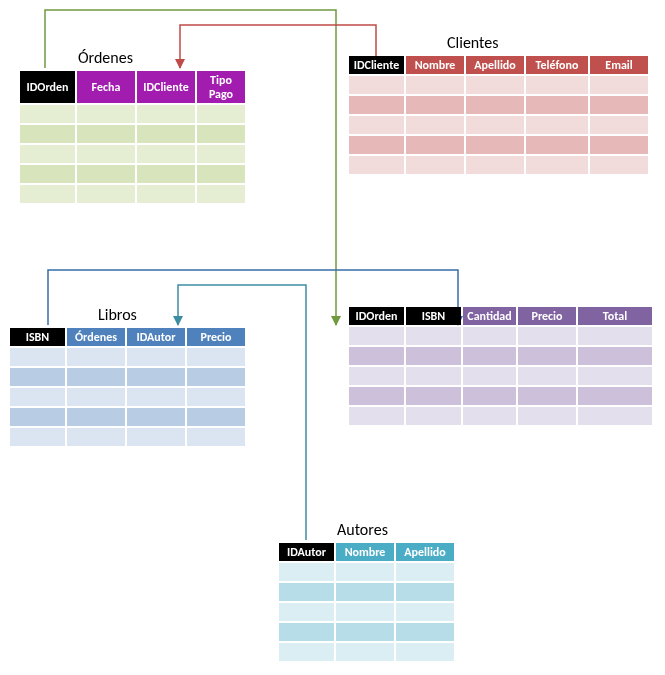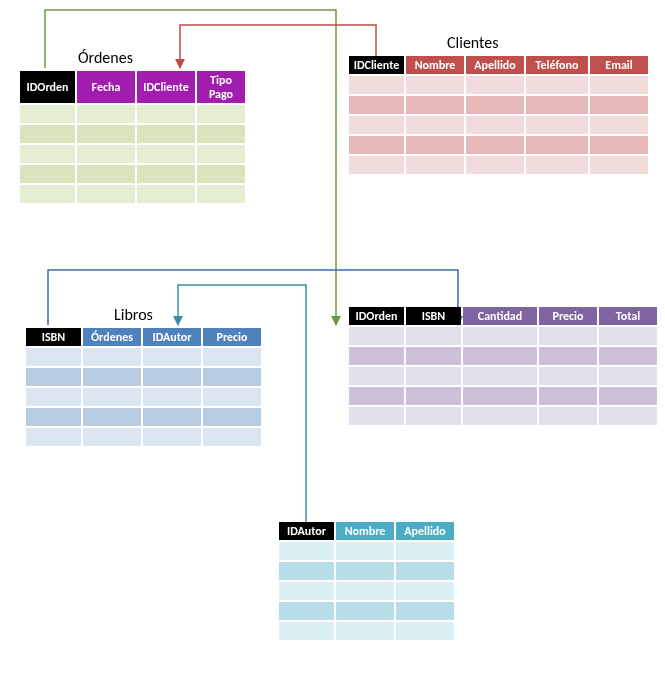"Libros" div.table-wrap { left: 24px -> 8px }
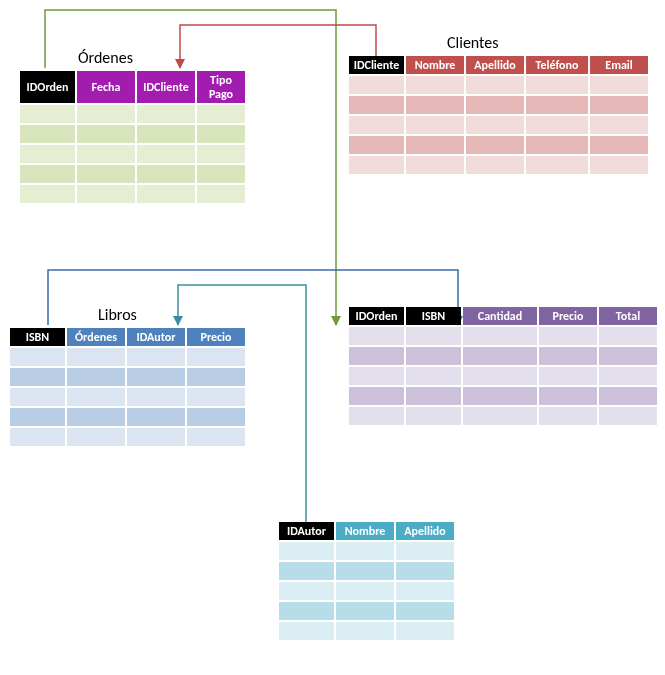"Cantidad" th.theme { width: 74px -> 53px }
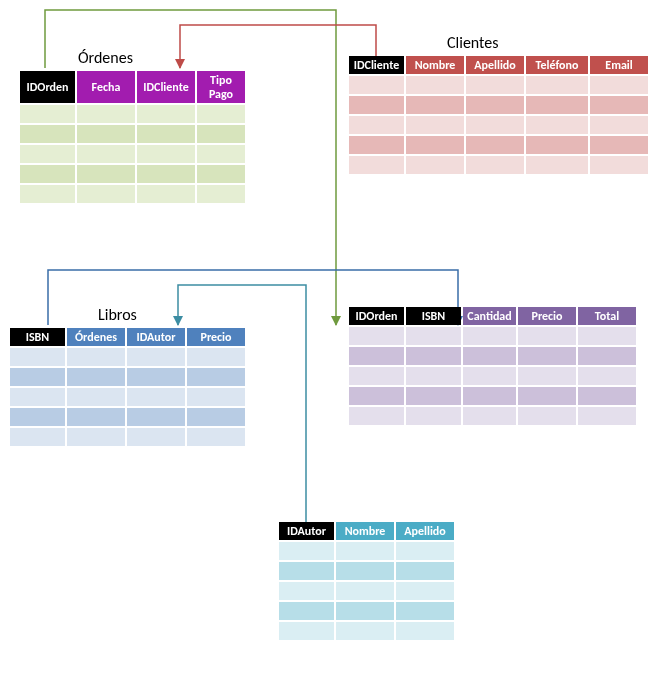"Total" th.theme { width: 58px -> 74px }
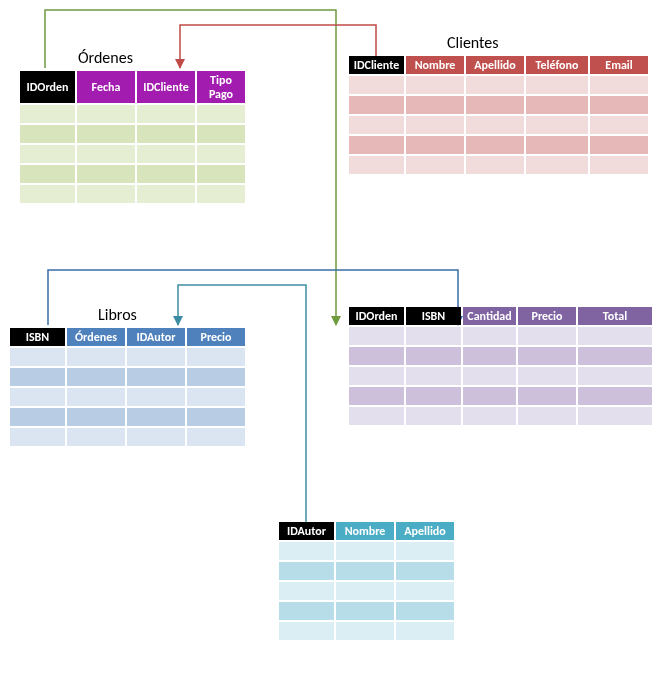"Autores" div.table-title { html: none -> <div>Autores</div> }
